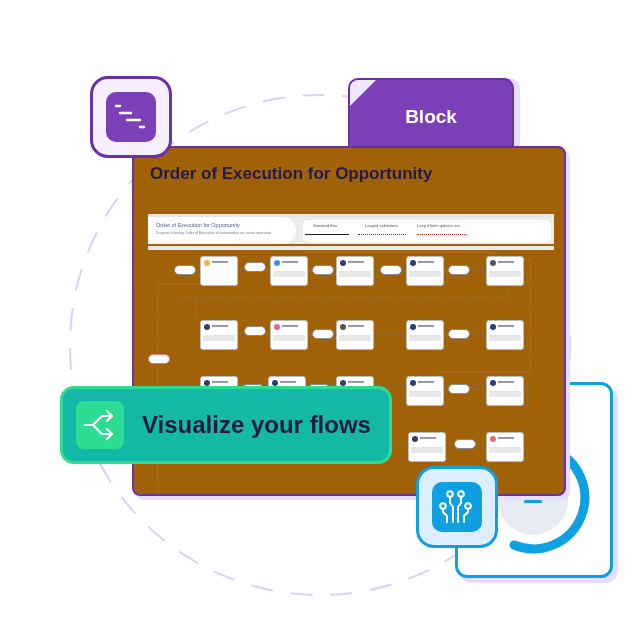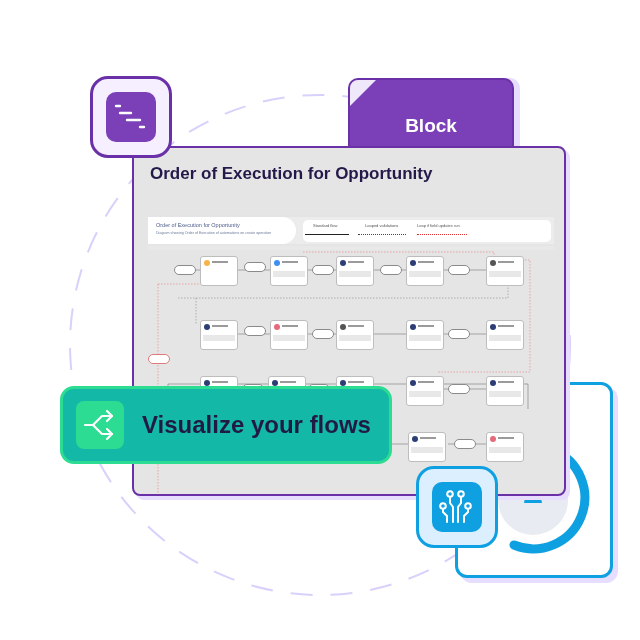"Block" .block-label { margin-top: 9px -> none }
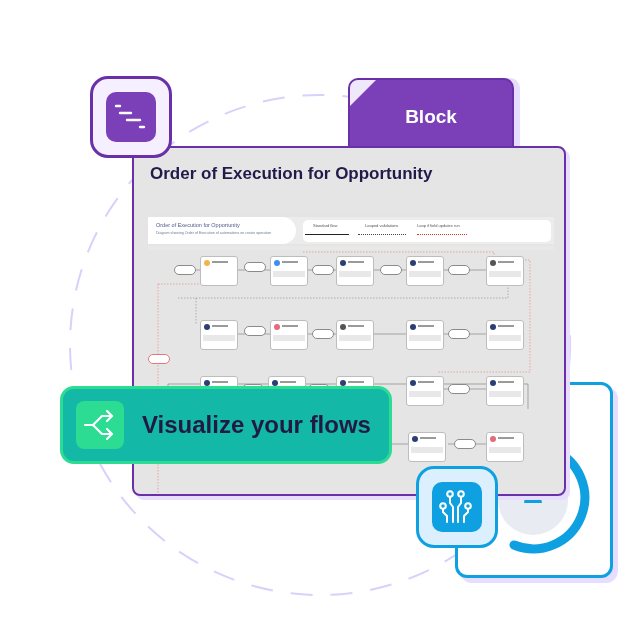"Order of Execution for Opportunity" .main-card { background: #e5e5e5 -> #a16207 }
